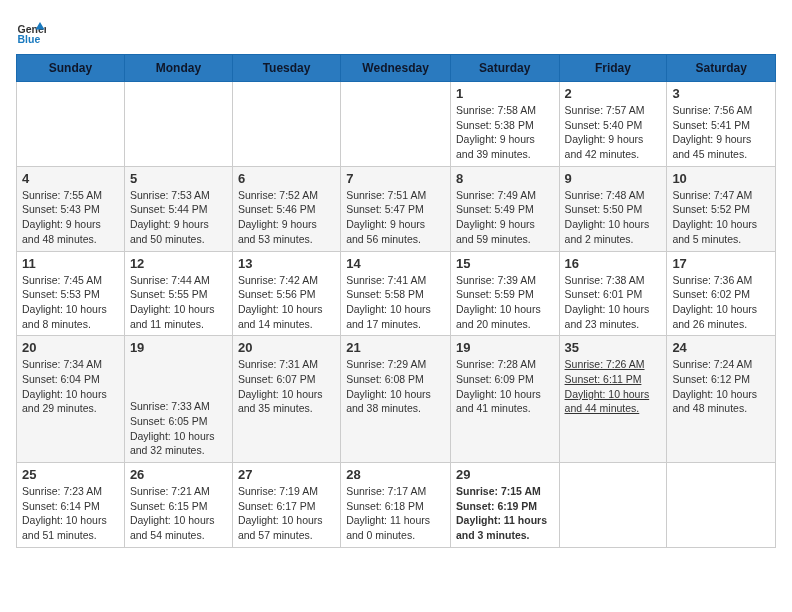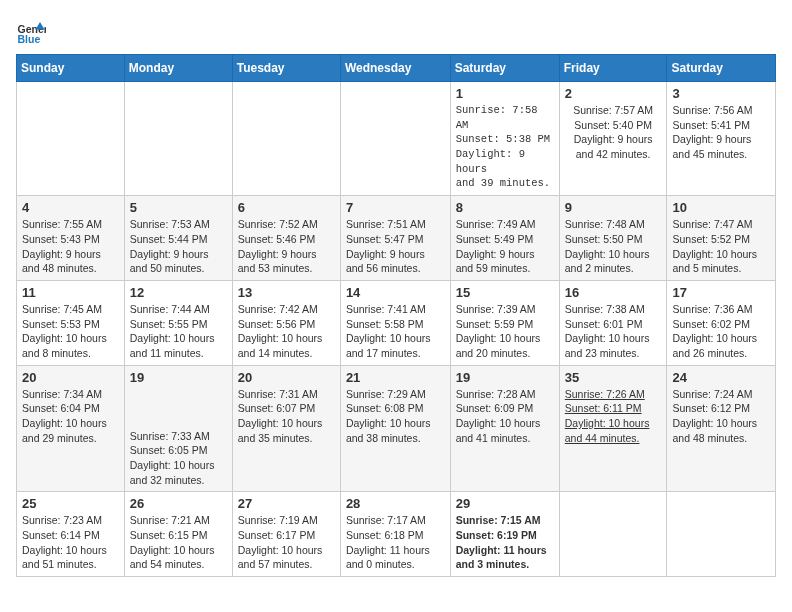"Sunday" .calendar-table thead th { color: #ffffff -> #0f172a; text-align: left -> center }
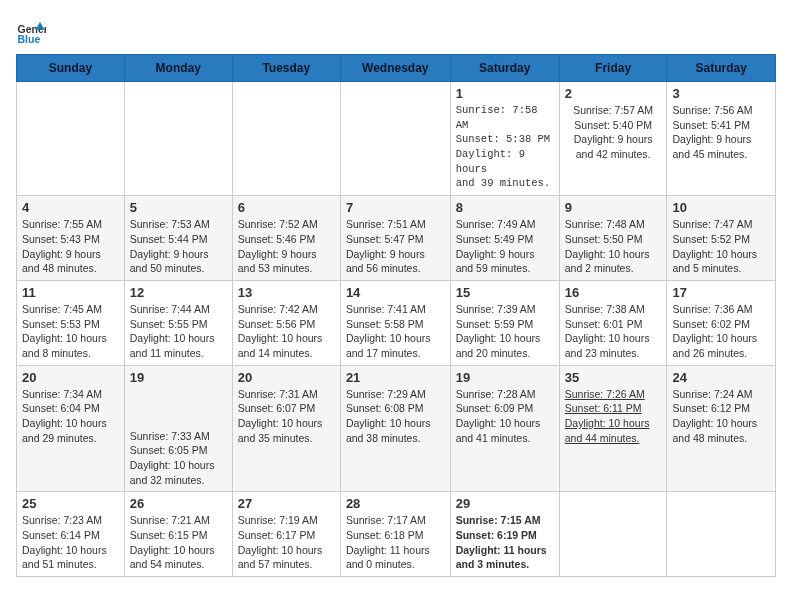"Sunrise: 7:58 AM" div.day-info { font-family: Liberation Mono, monospace -> none }
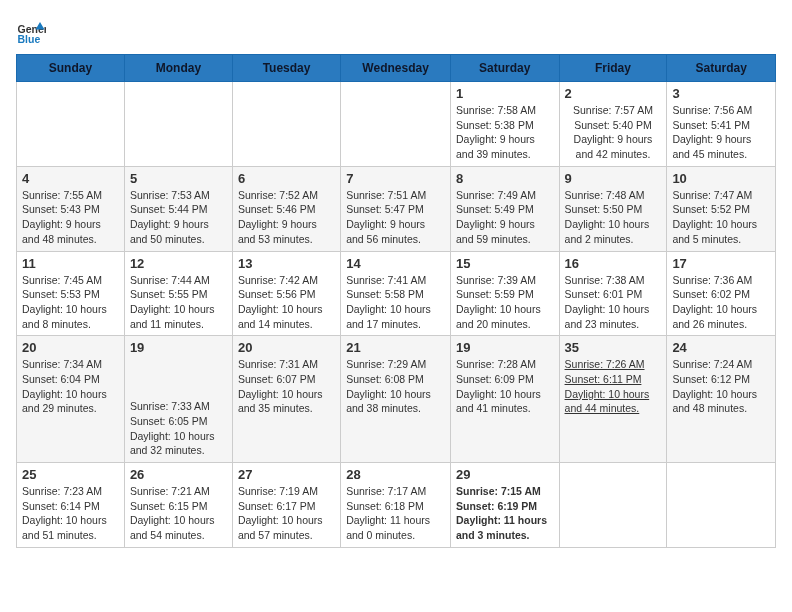"Sunrise: 7:57 AM" div.day-info { text-align: center -> none }
